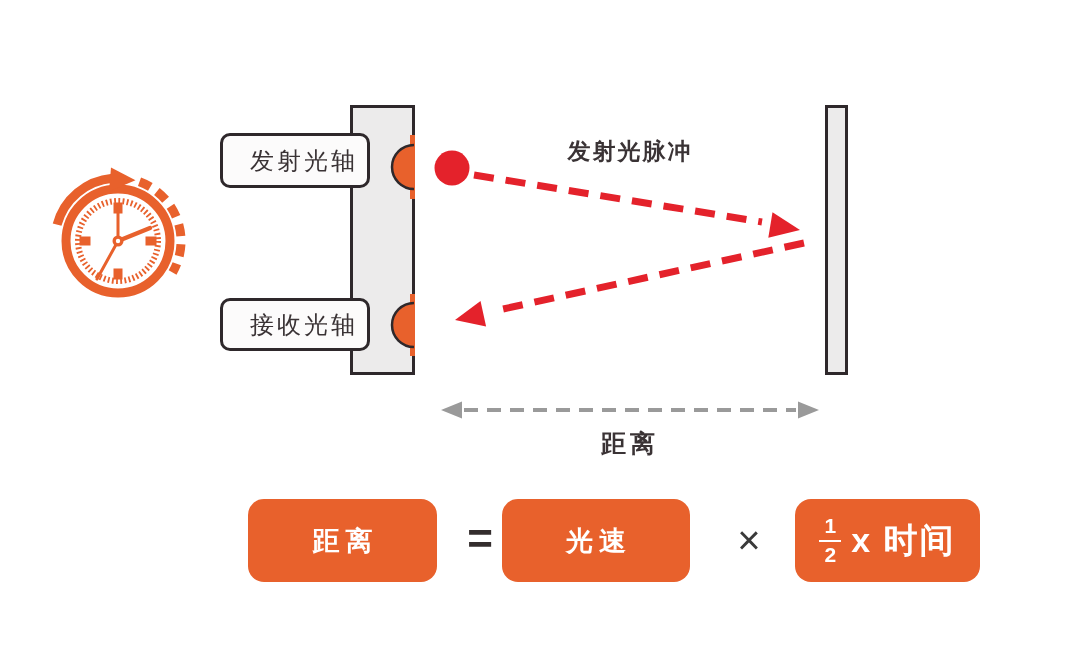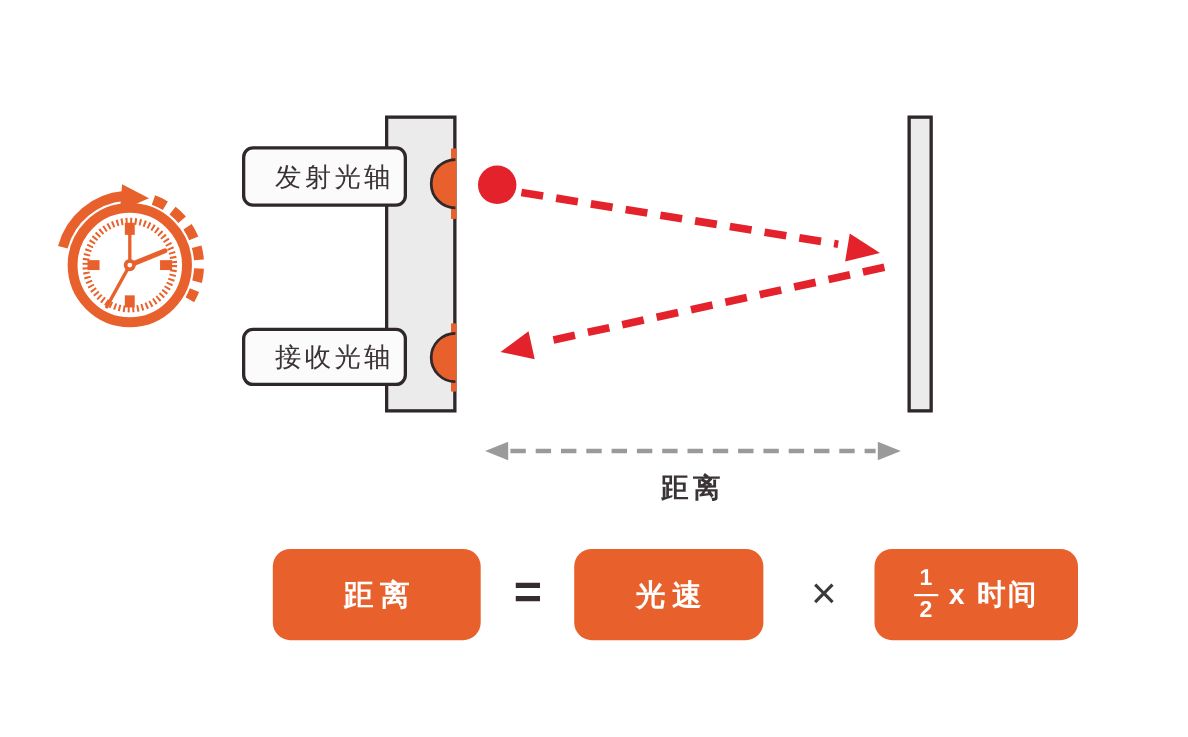"发射光脉冲" div.float-label { html: none -> <div>发射光脉冲</div> }
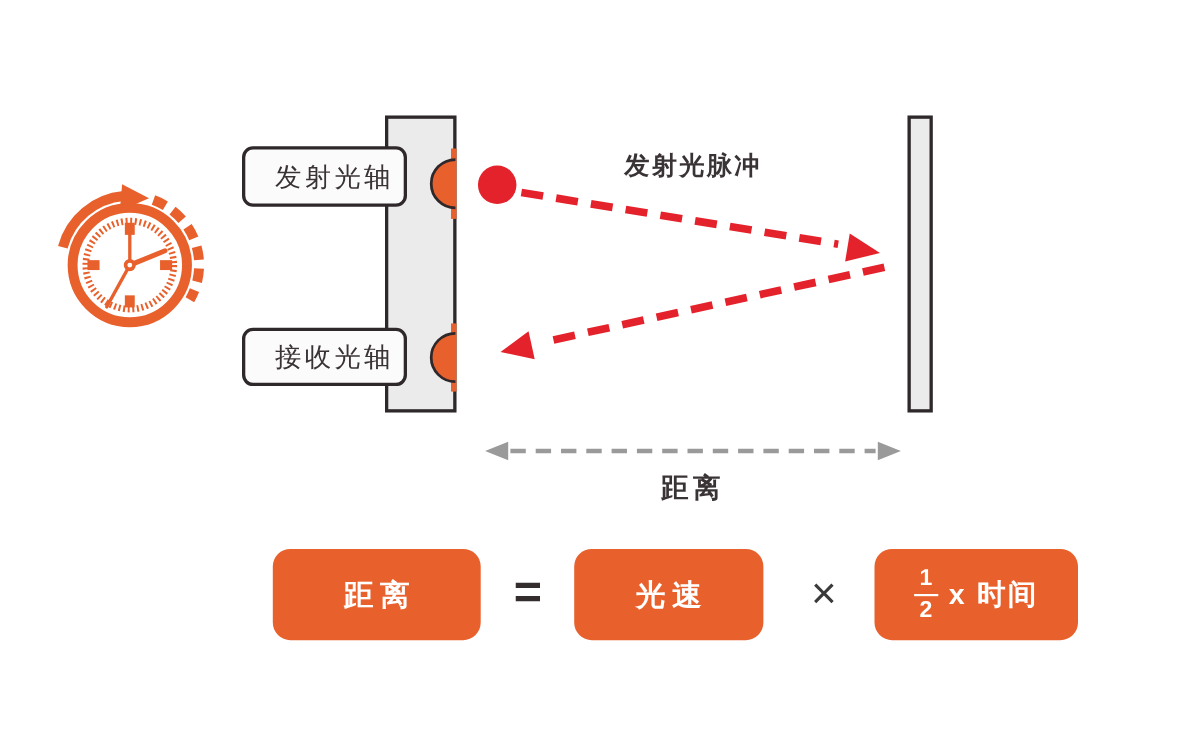"光速" .formula-box.speed { left: 522px -> 502px; width: 172px -> 188px }
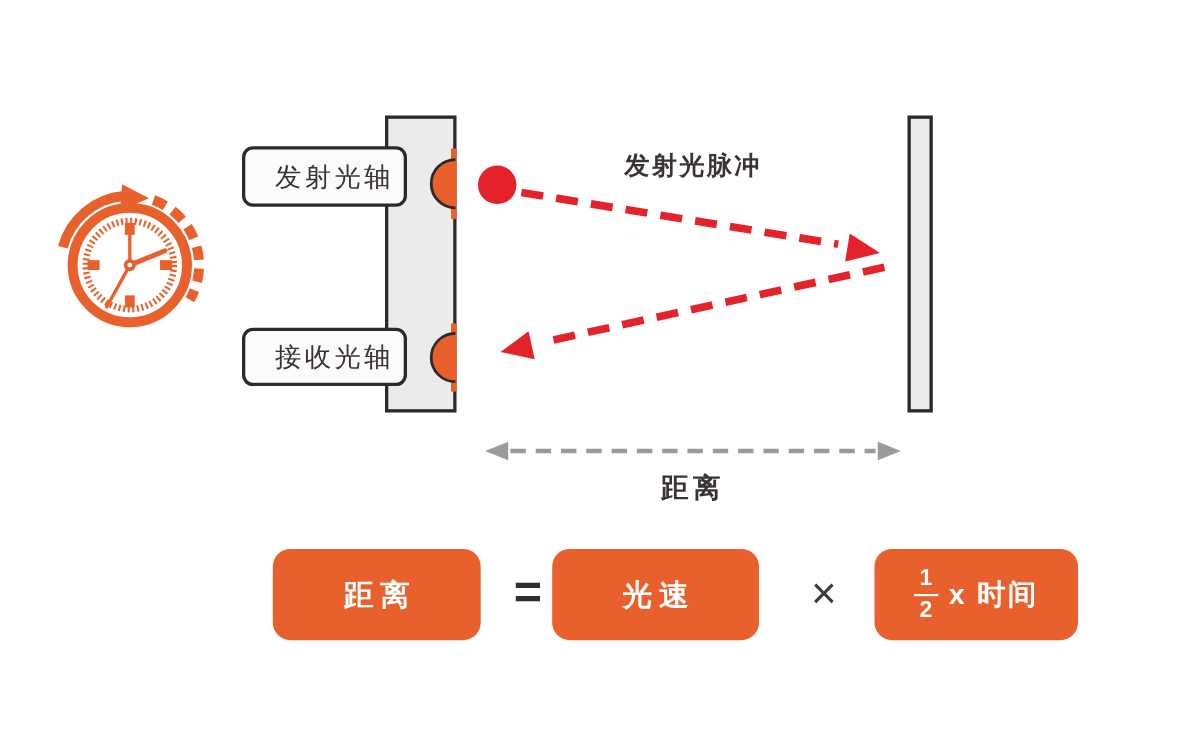"x 时间" .time-term { font-size: 26px -> 34px }
